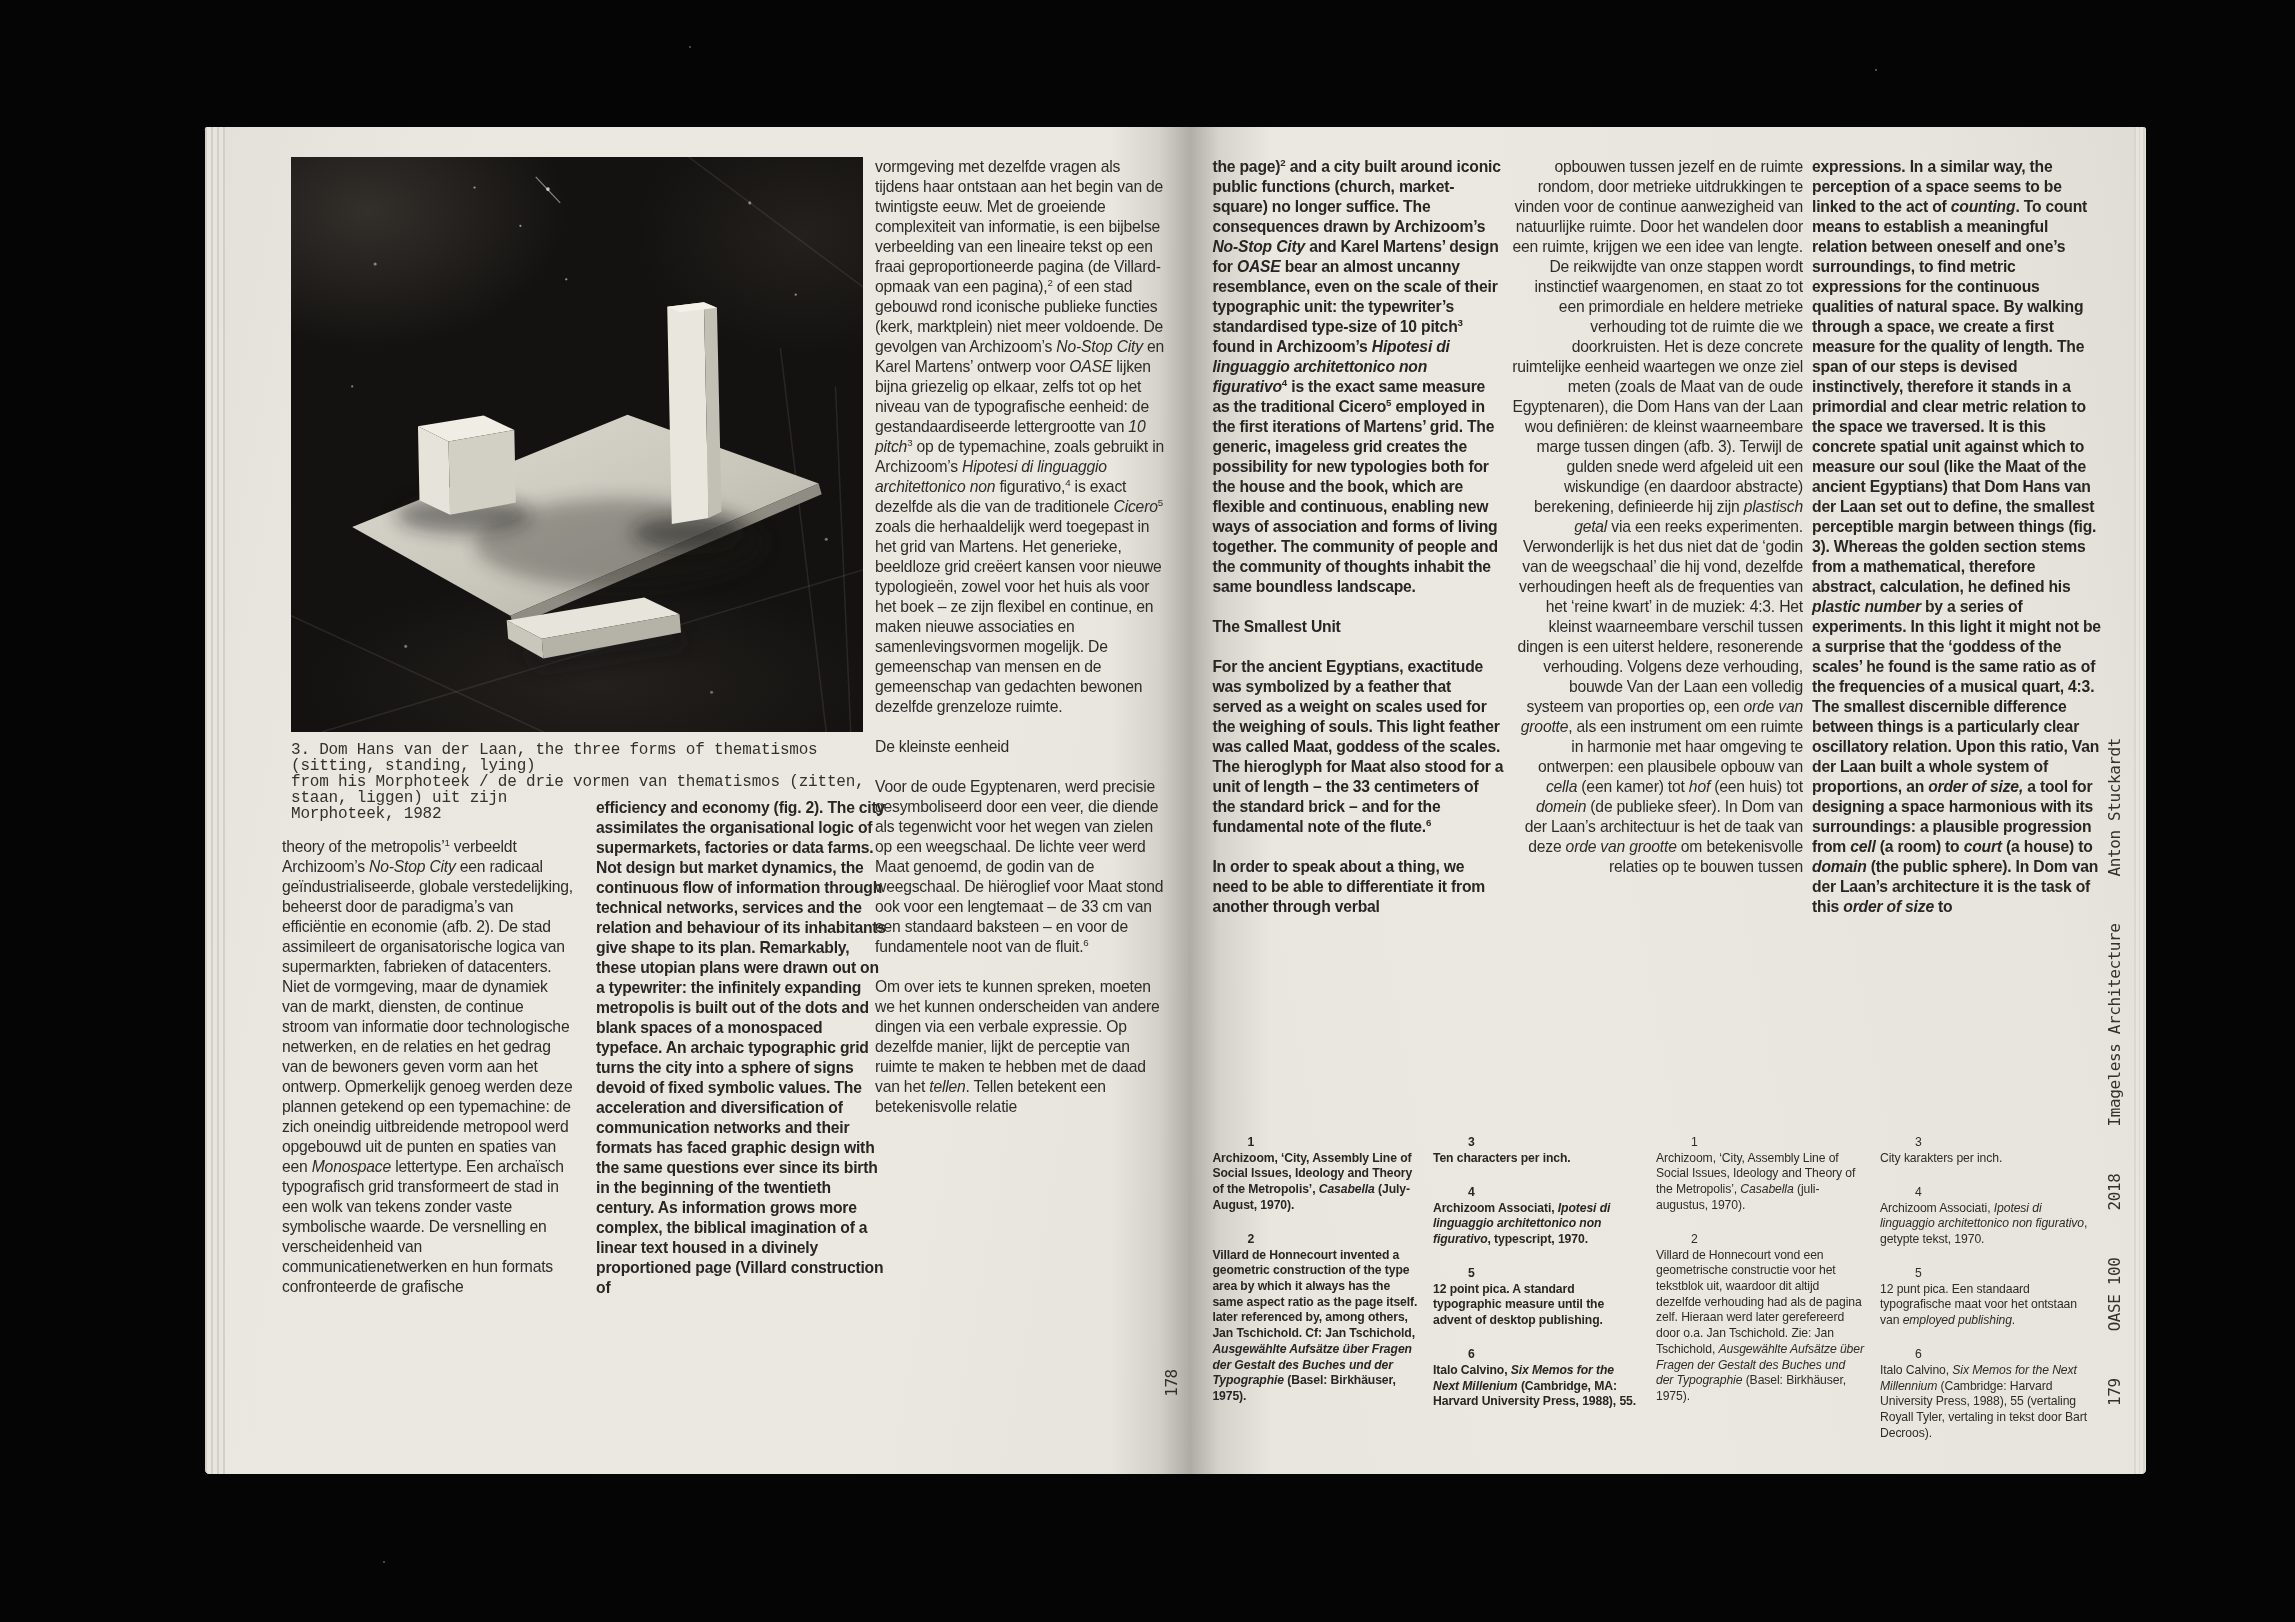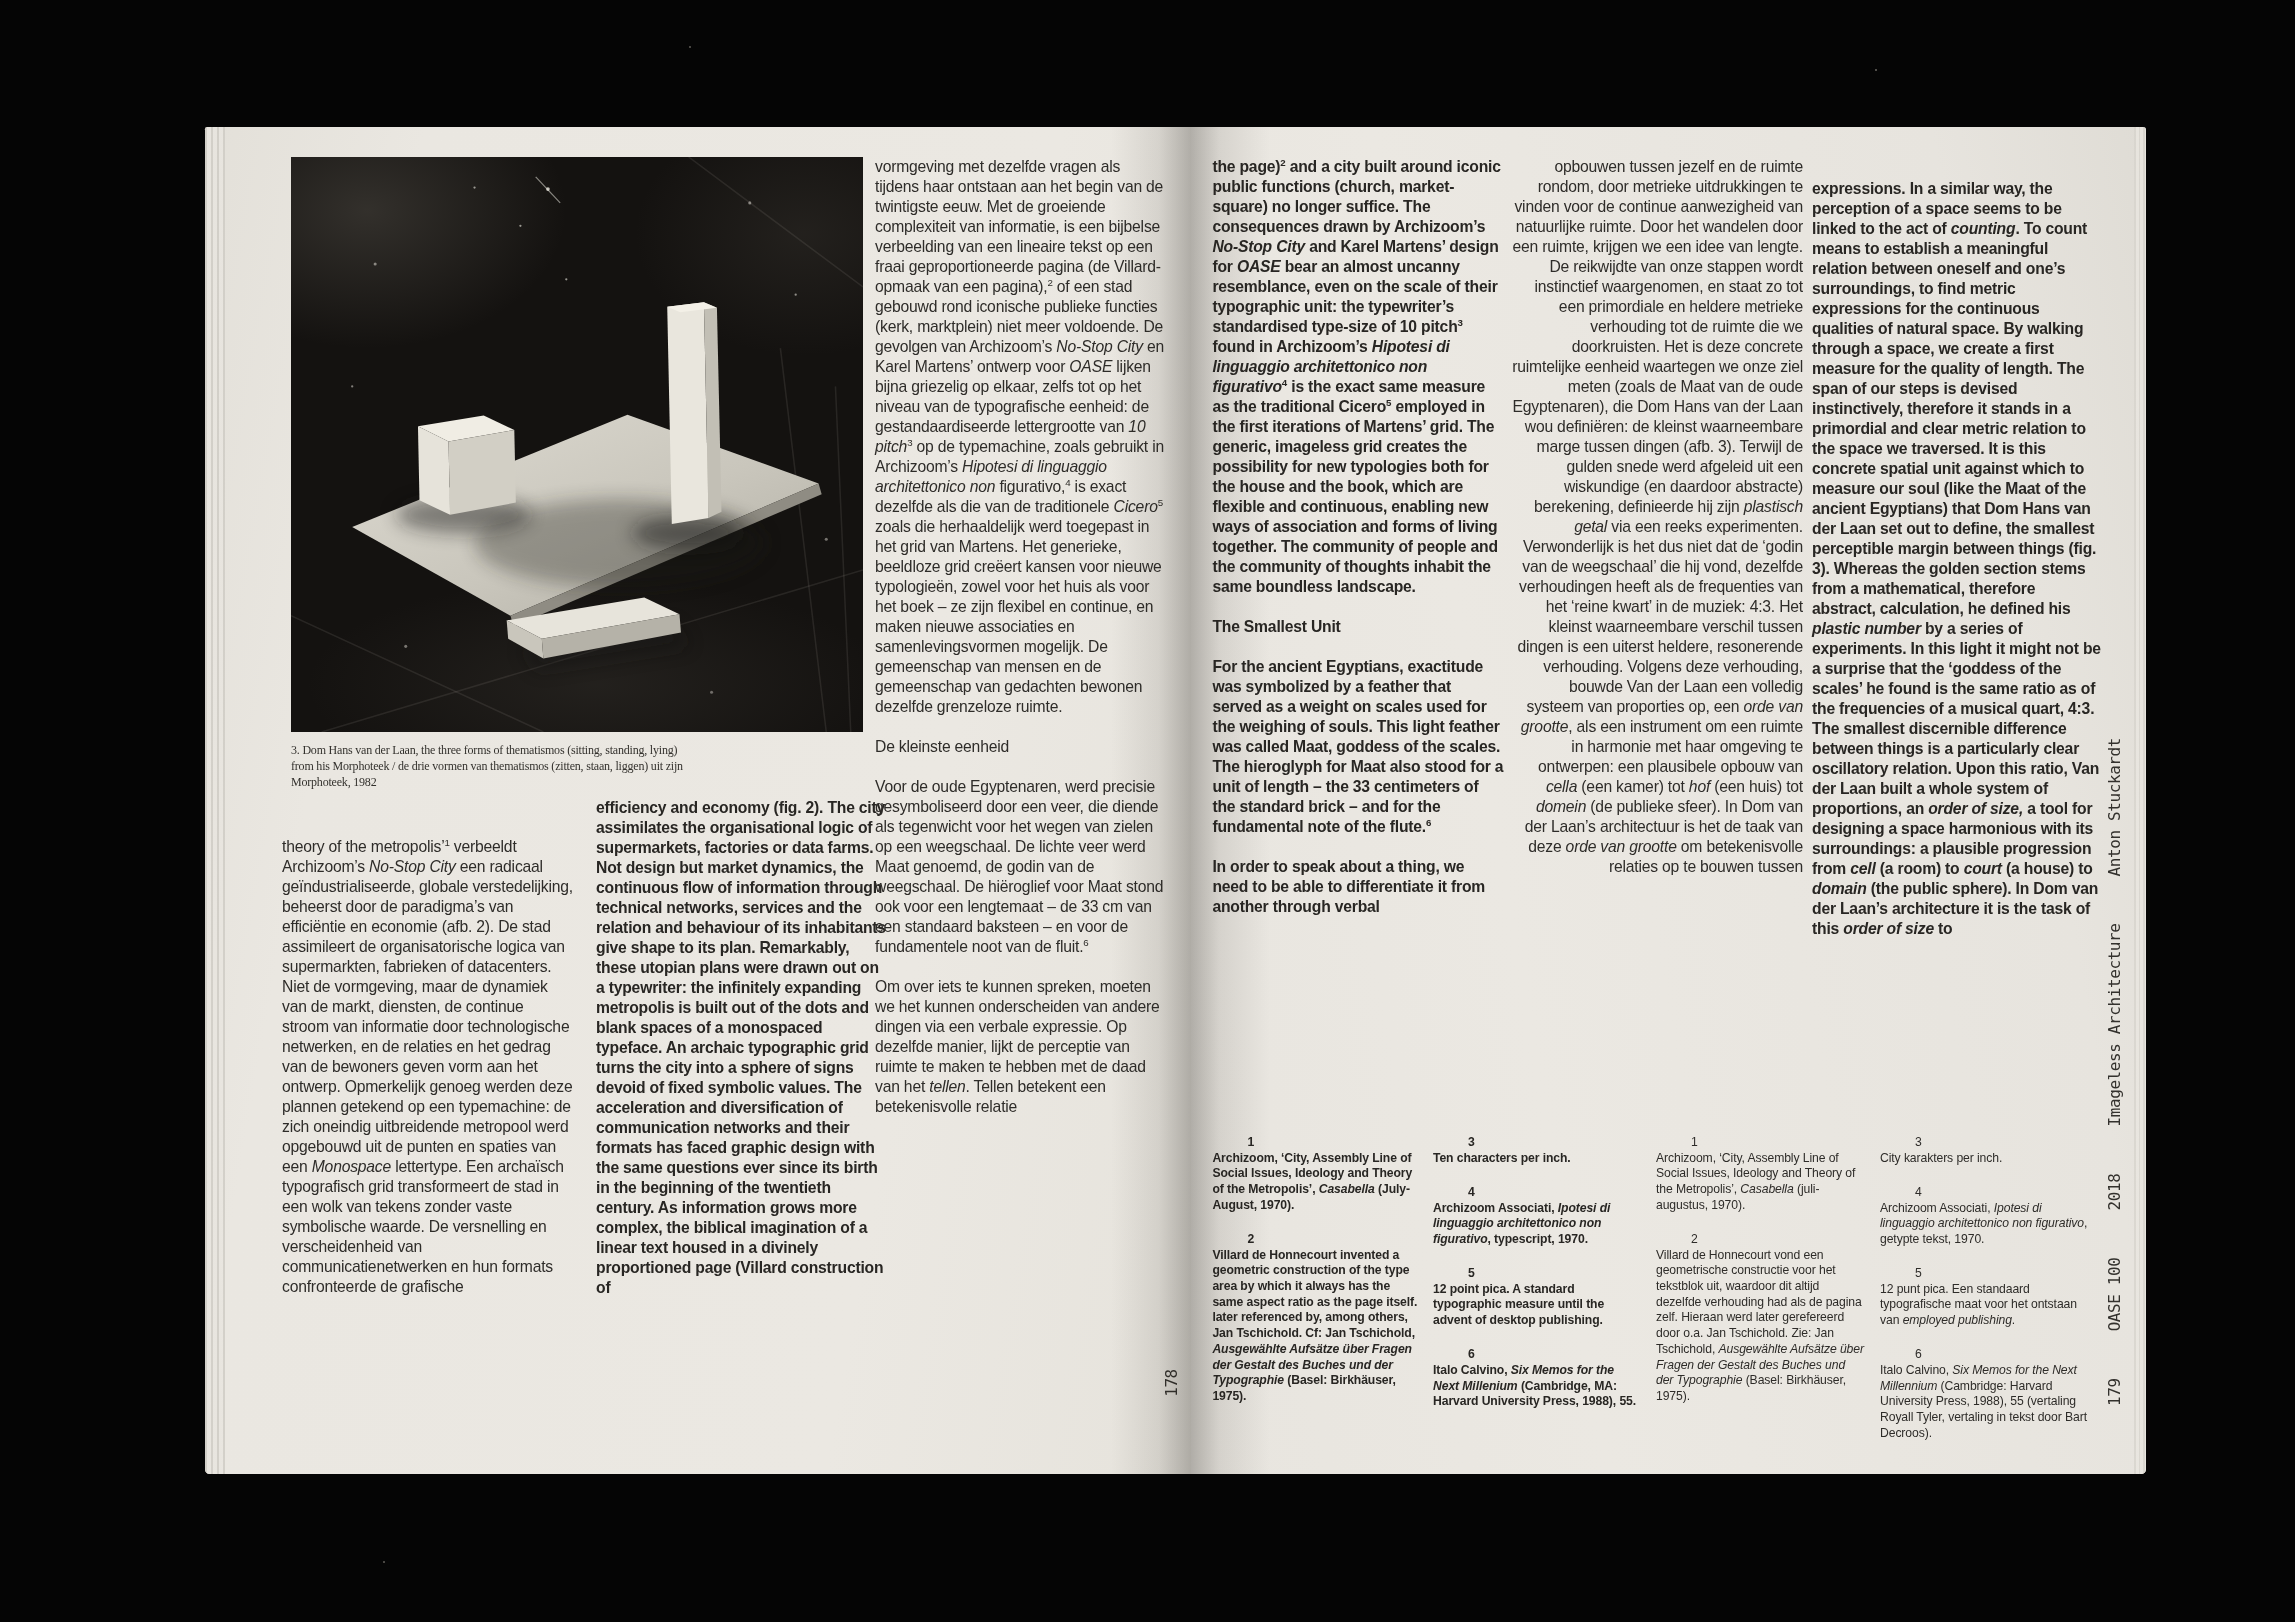"expressions. In a similar way," div.col { margin-top: 22px -> none }
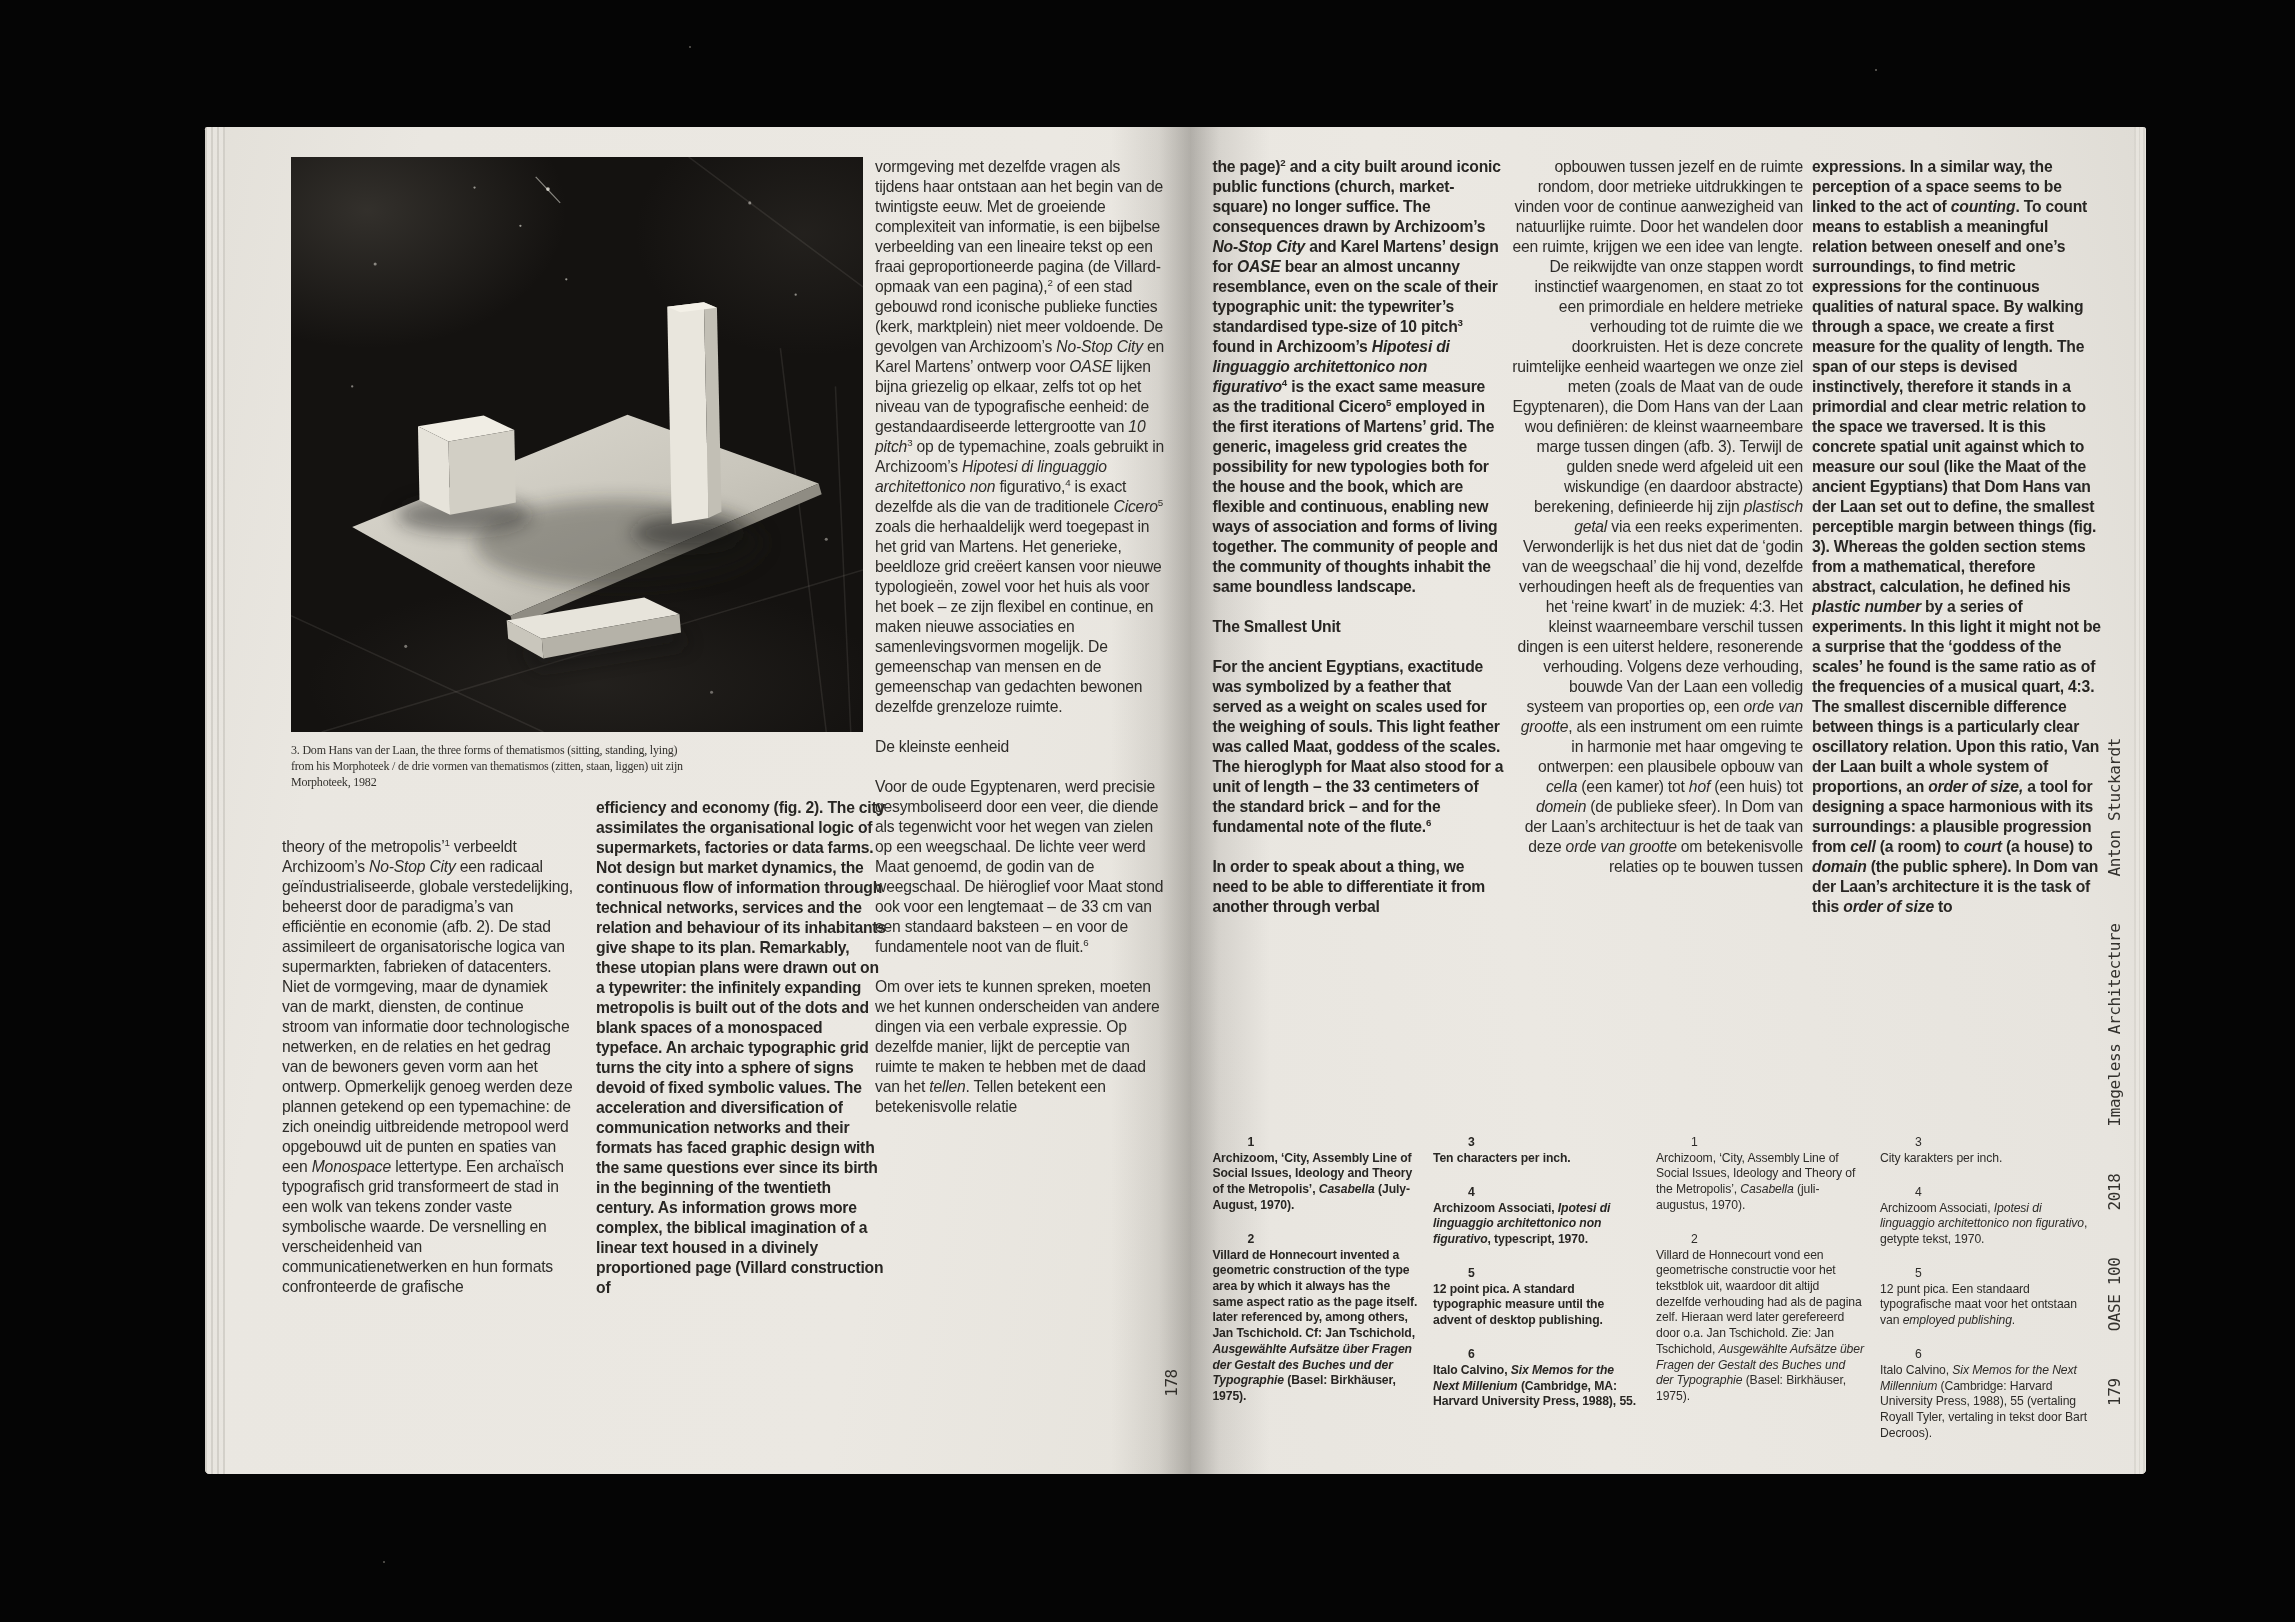"3. Dom Hans van der" .caption { font-family: Liberation Serif, serif -> Liberation Mono, monospace; font-size: 12px -> 16px }
